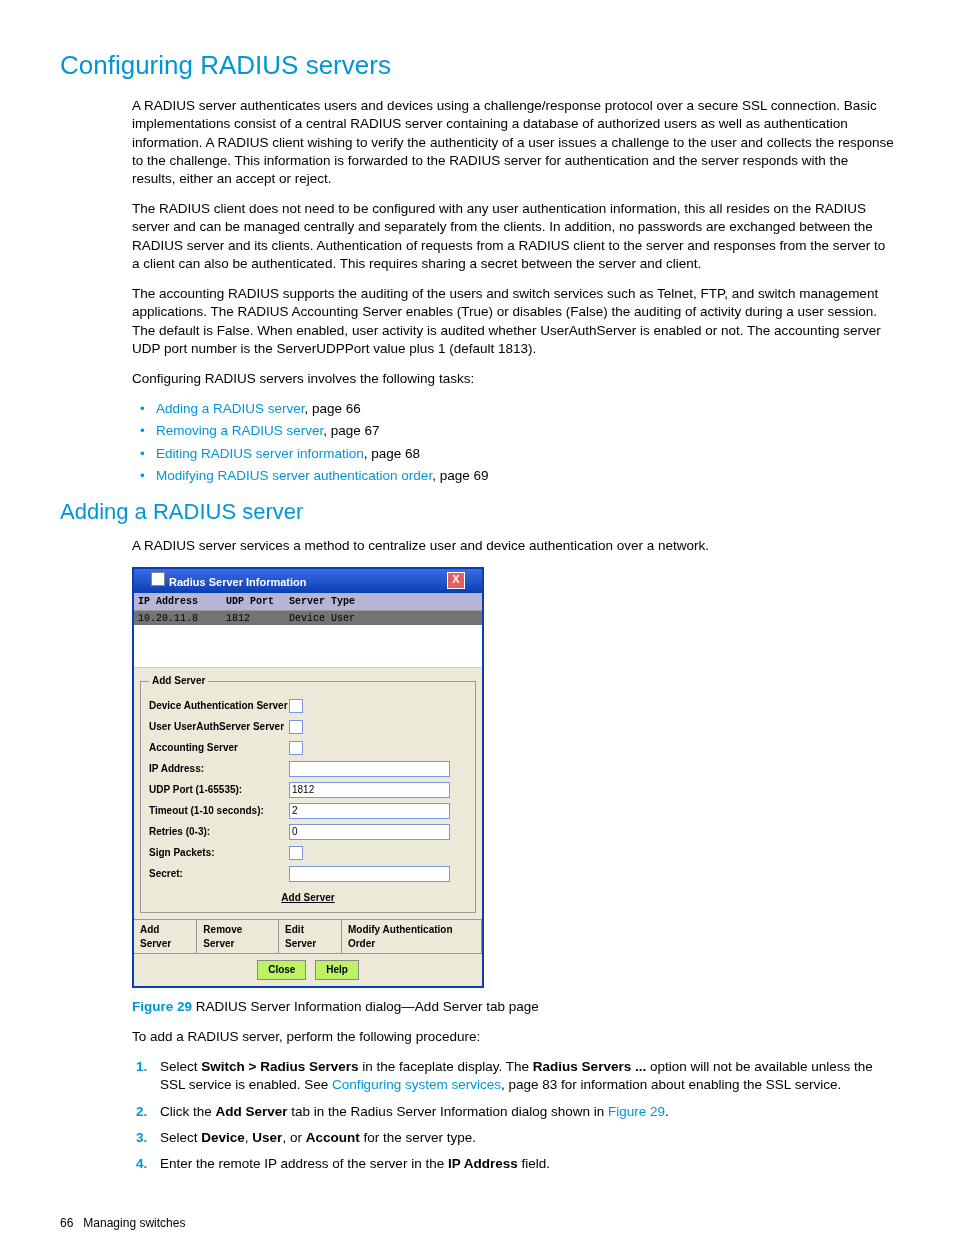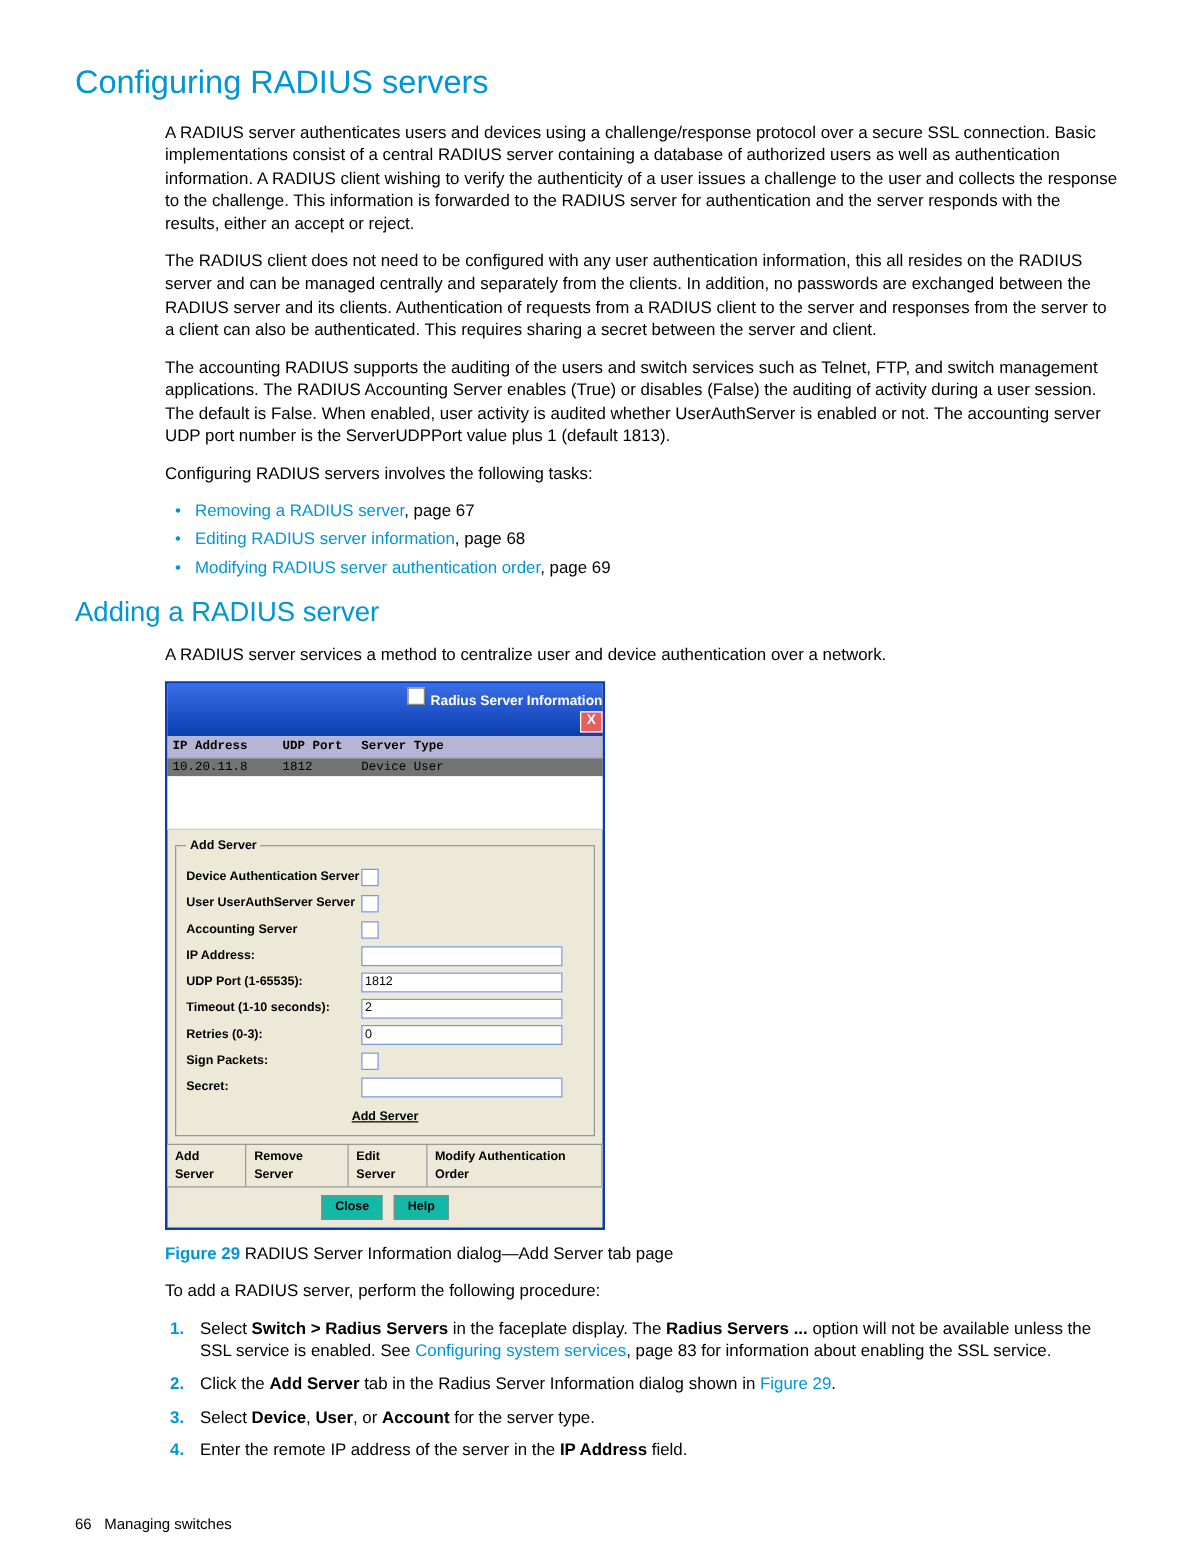"Adding a RADIUS server, page" li { html: none -> <li><a>Adding a RADIUS server</a><span>, page 66</span></li> }
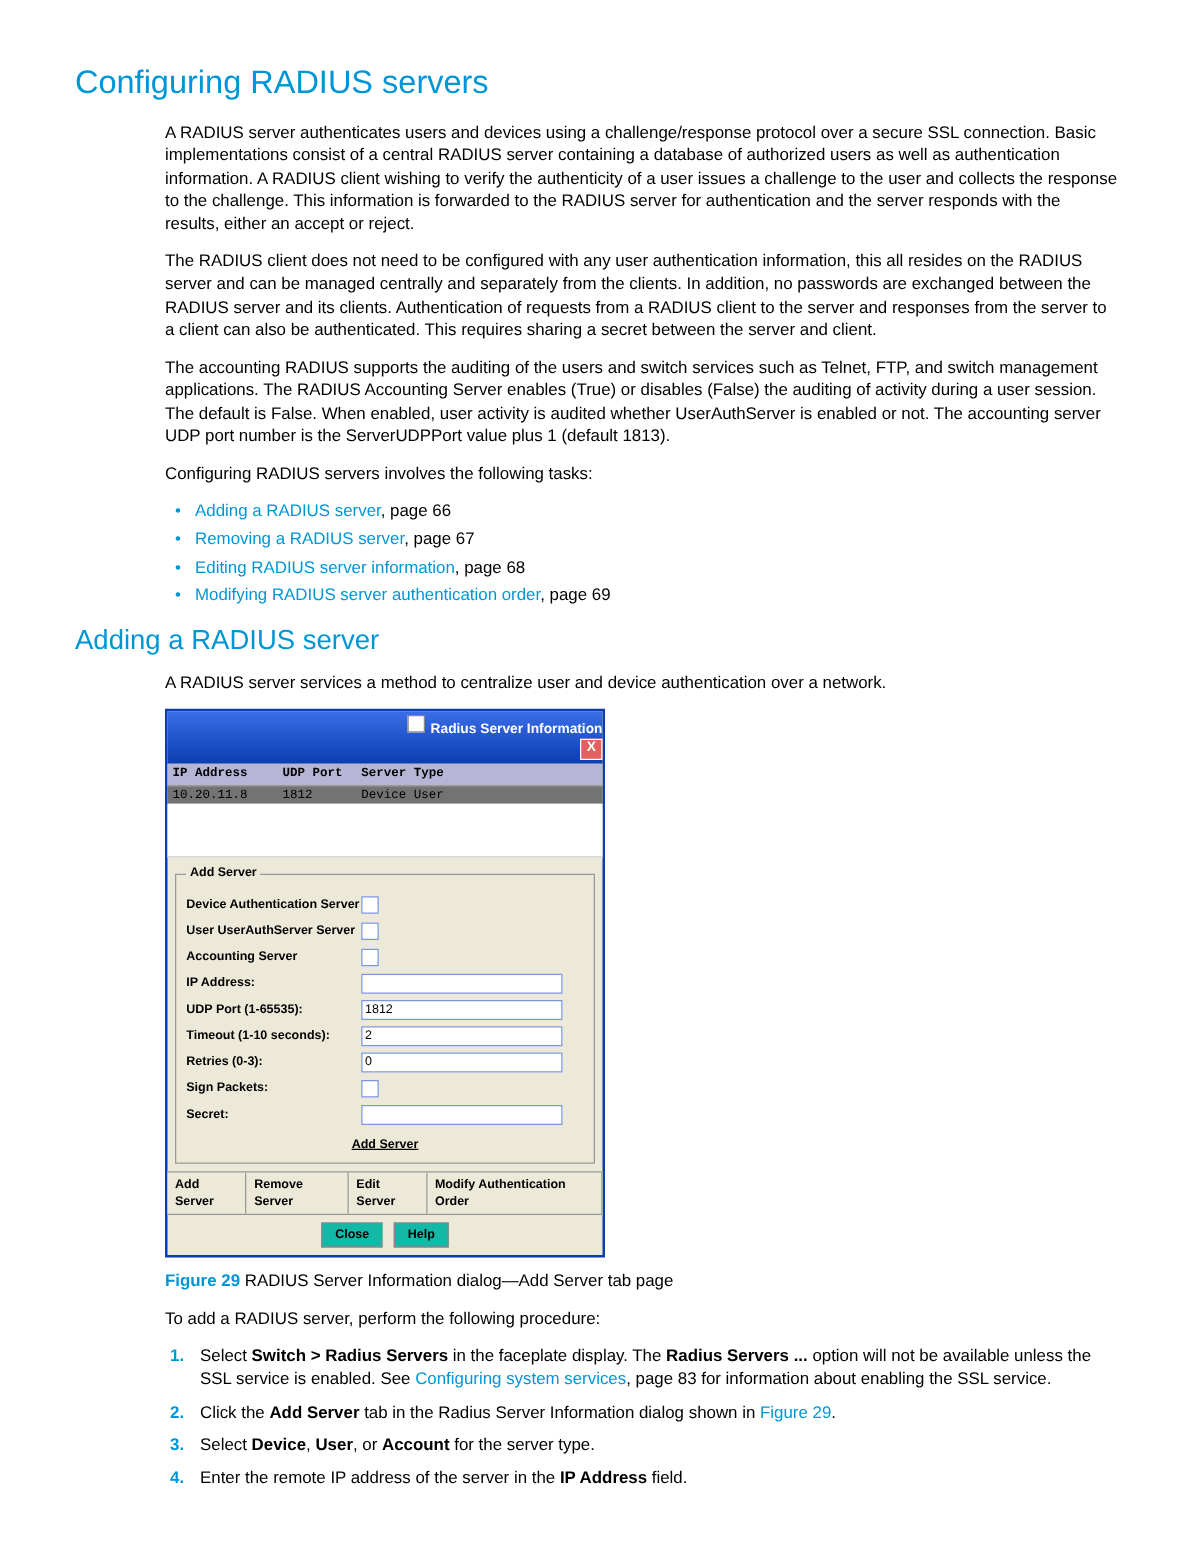"Radius Server Information" .titlebar { align-items: flex-end -> flex-start; flex-direction: column -> none; padding: 3px 0 -> 3px 17px }
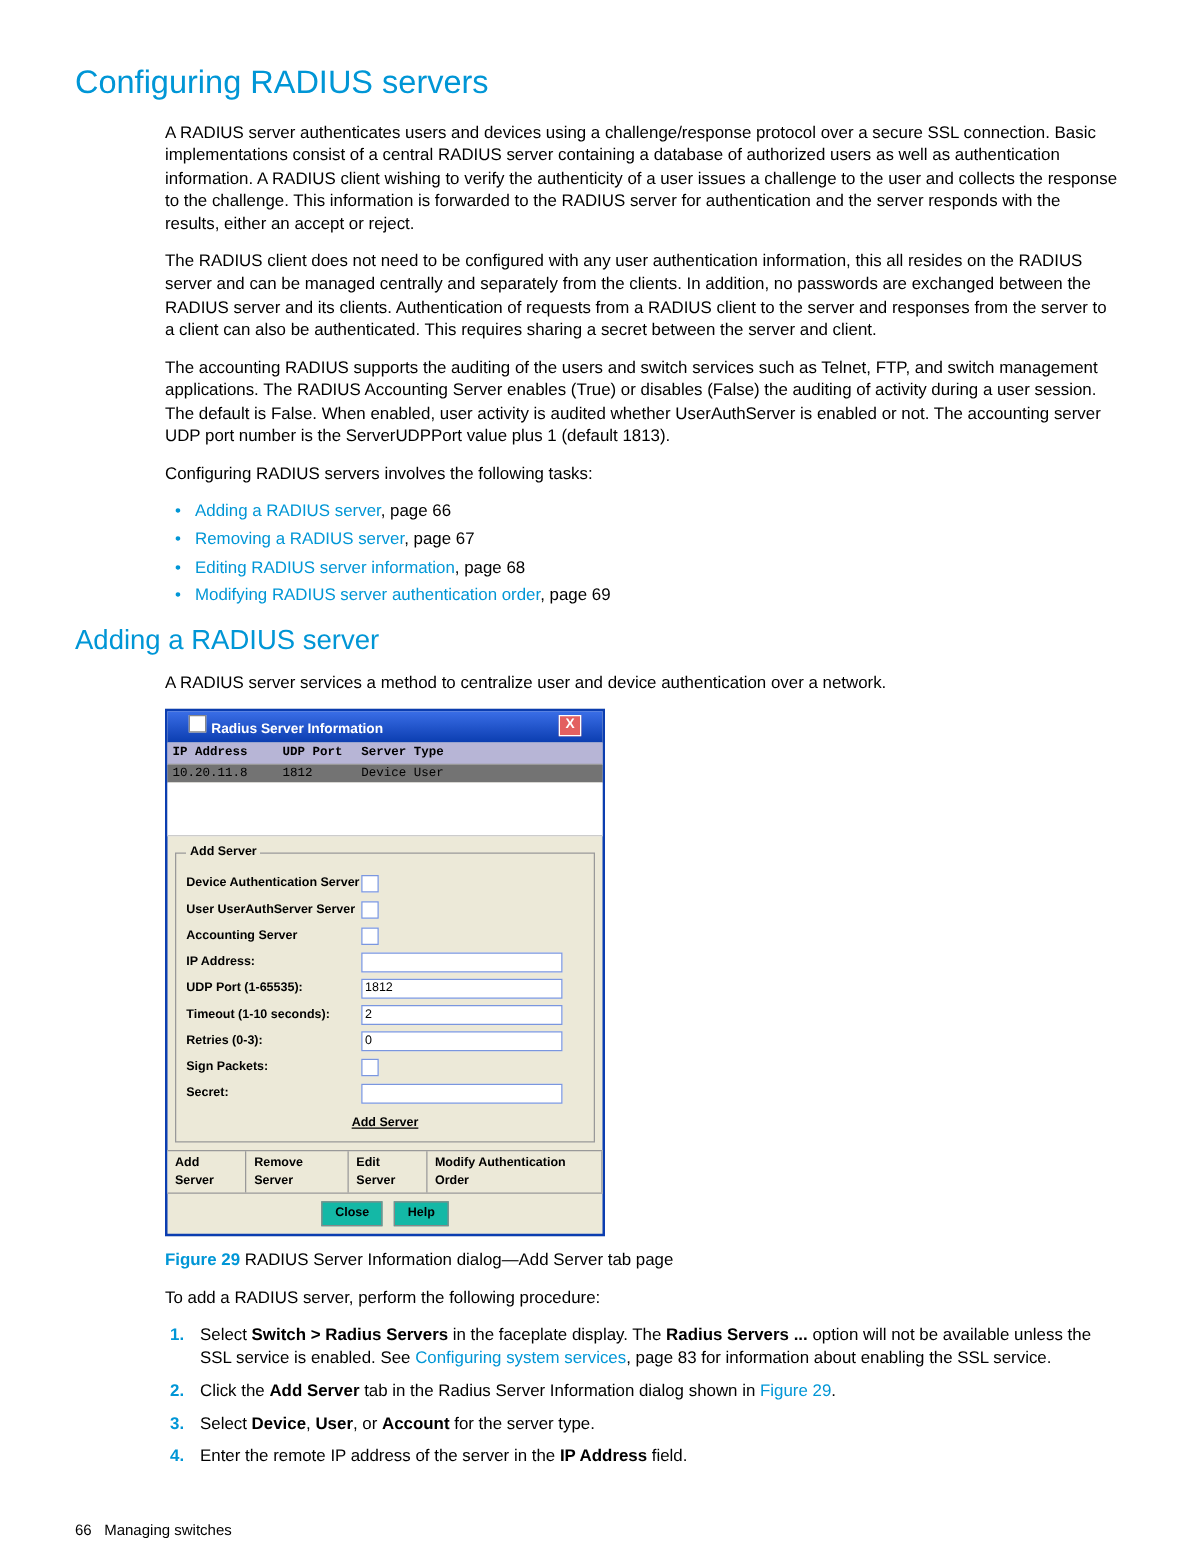"Close" .dlg-btns .btn { background: #14b8a6 -> #bef264 }
